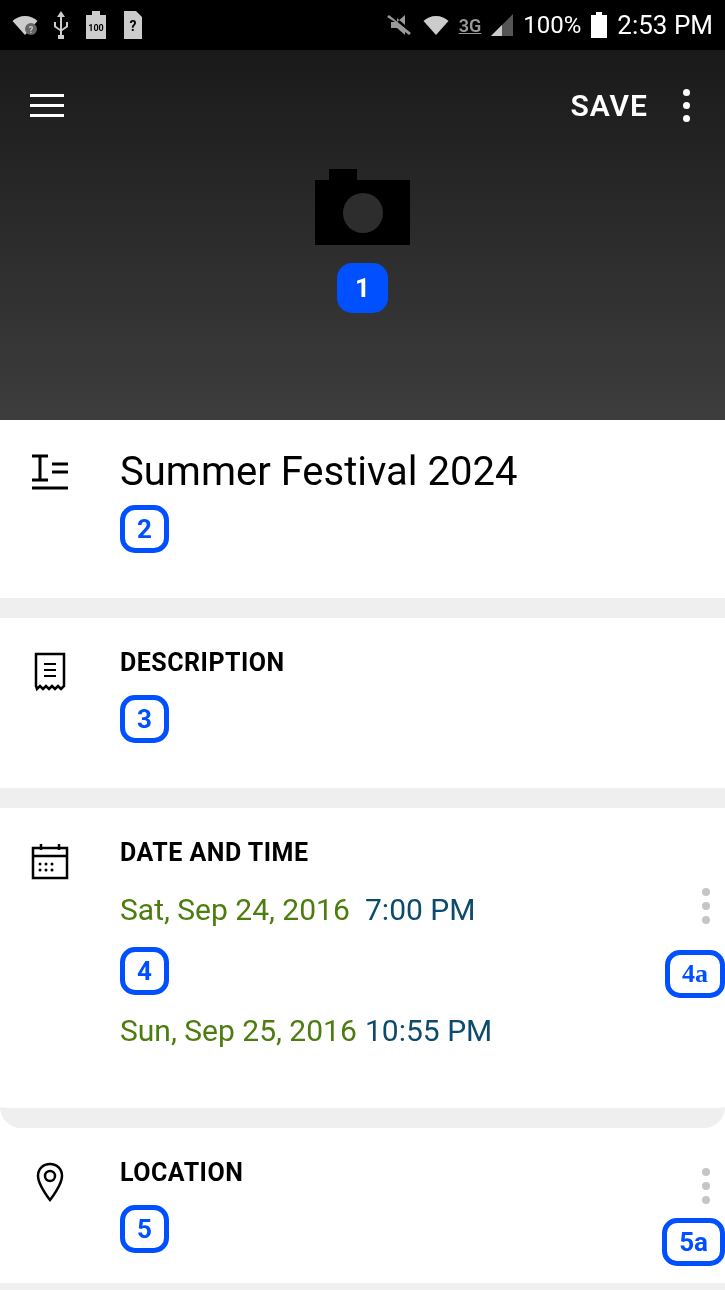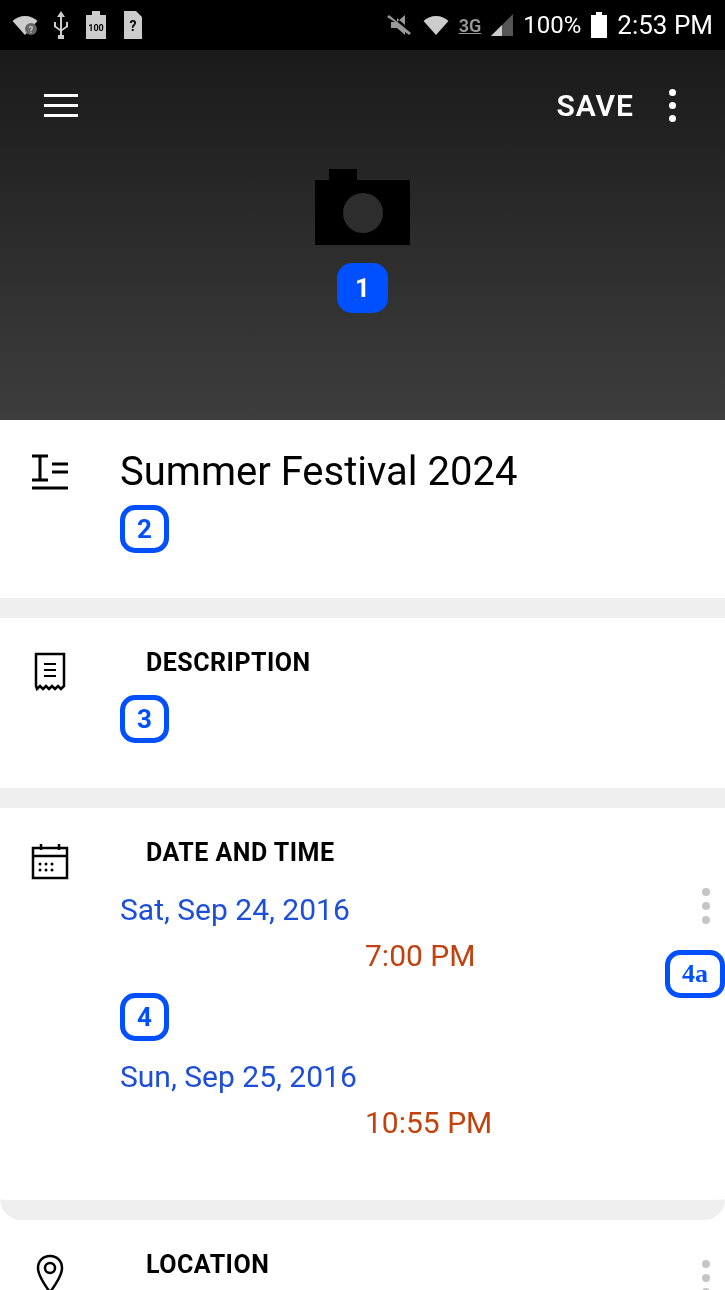"SAVE" .app-bar { padding: 0 44px -> 0 30px }
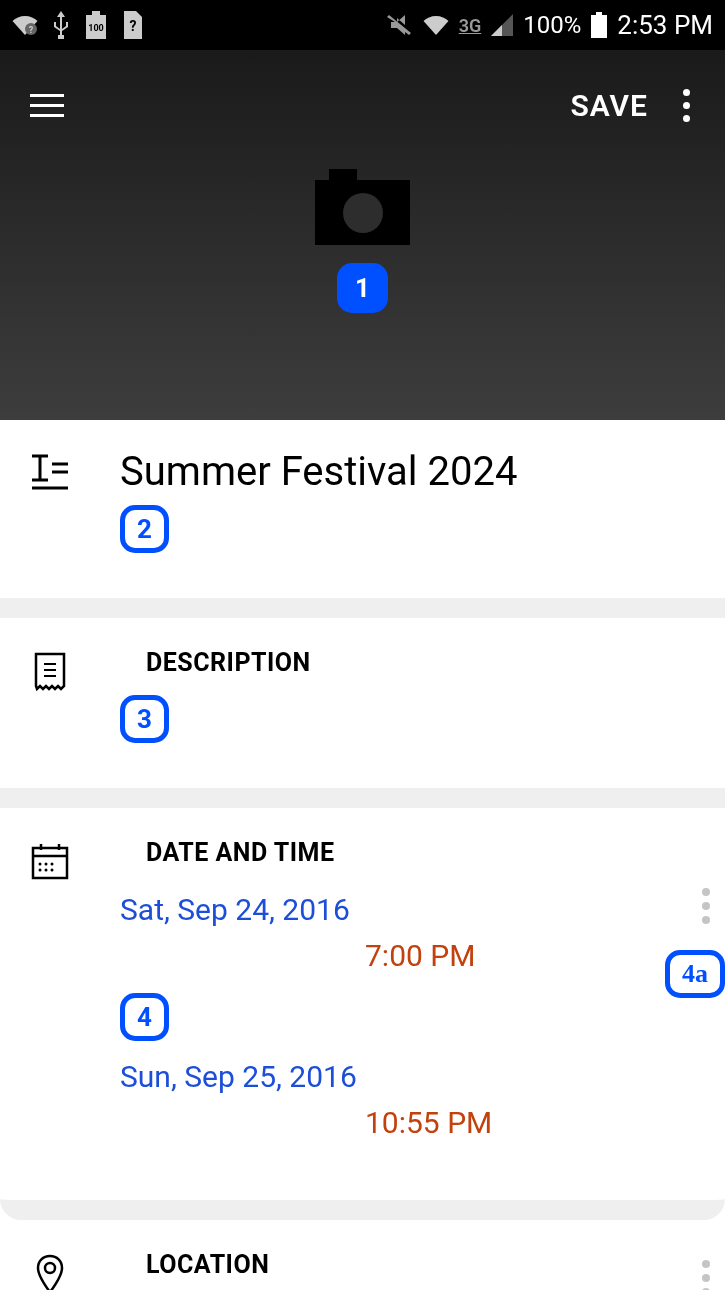"DESCRIPTION" .section-label { margin-left: 26px -> none }
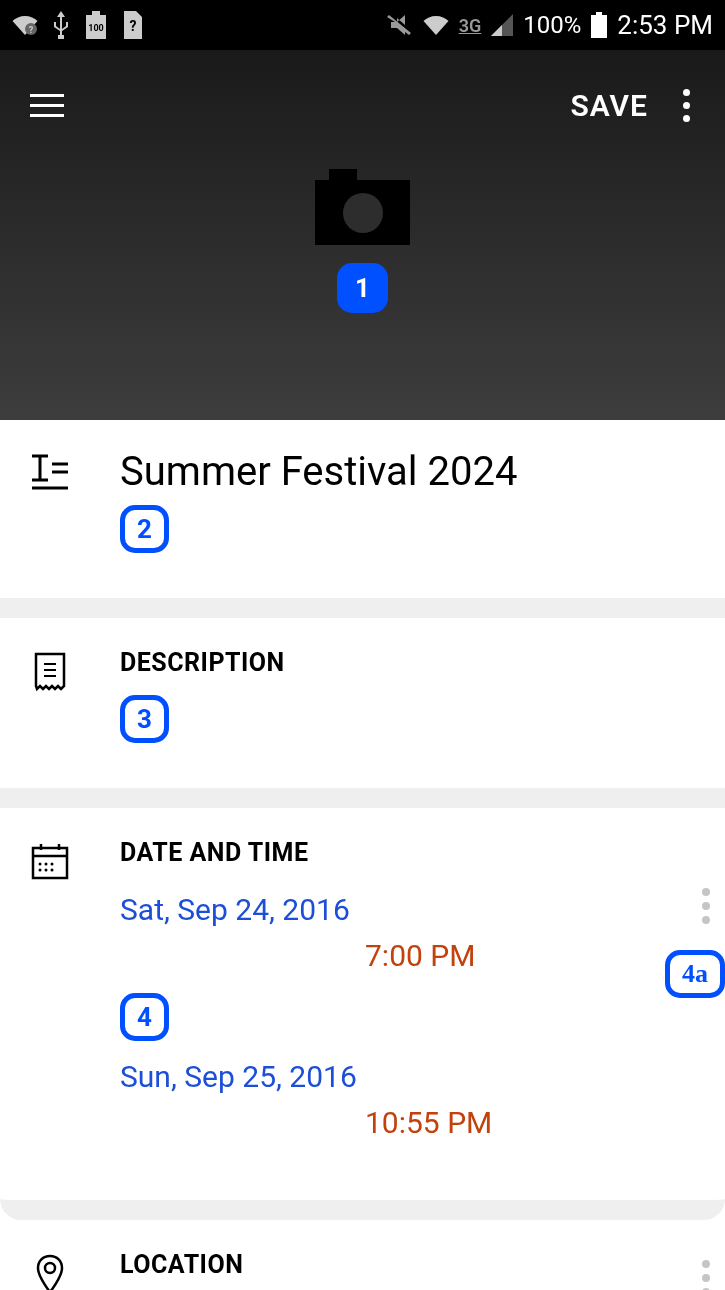"Sat, Sep 24, 2016" .date-col { color: #1d4ed8 -> #4d7c0f }
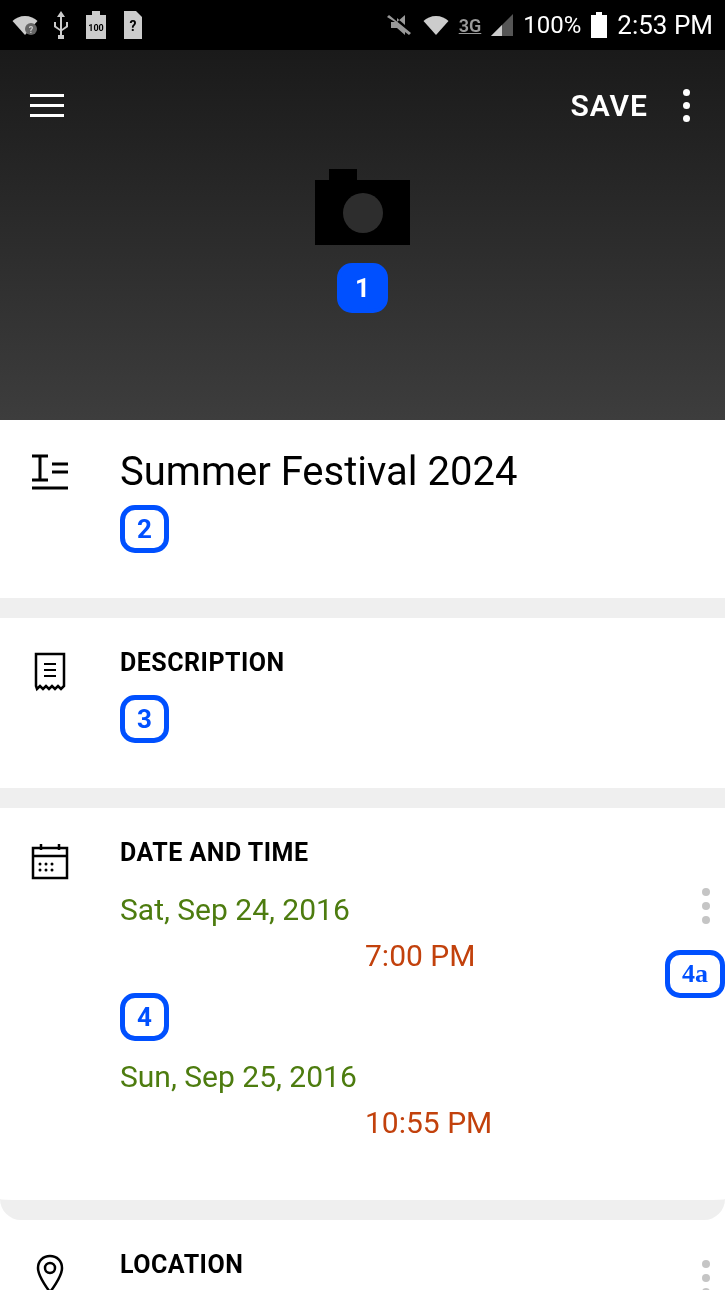"7:00 PM" .time-col { color: #c2410c -> #0c4a6e; margin-top: 46px -> none }
